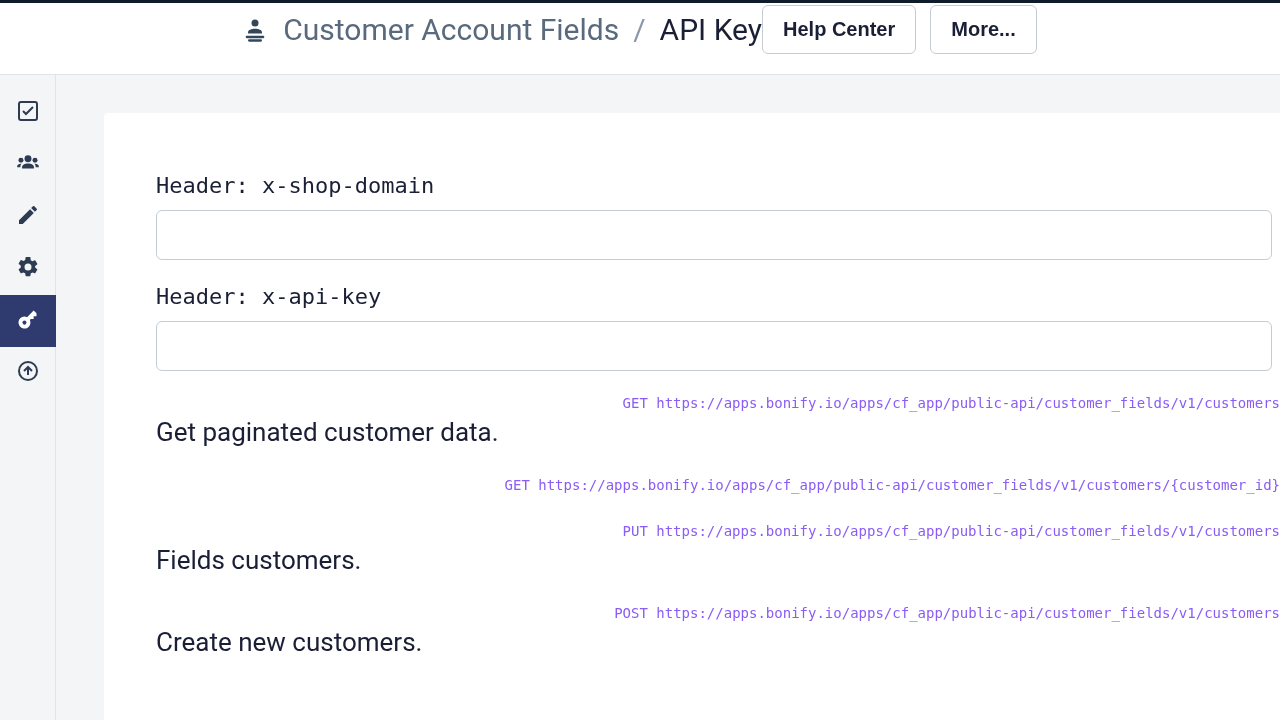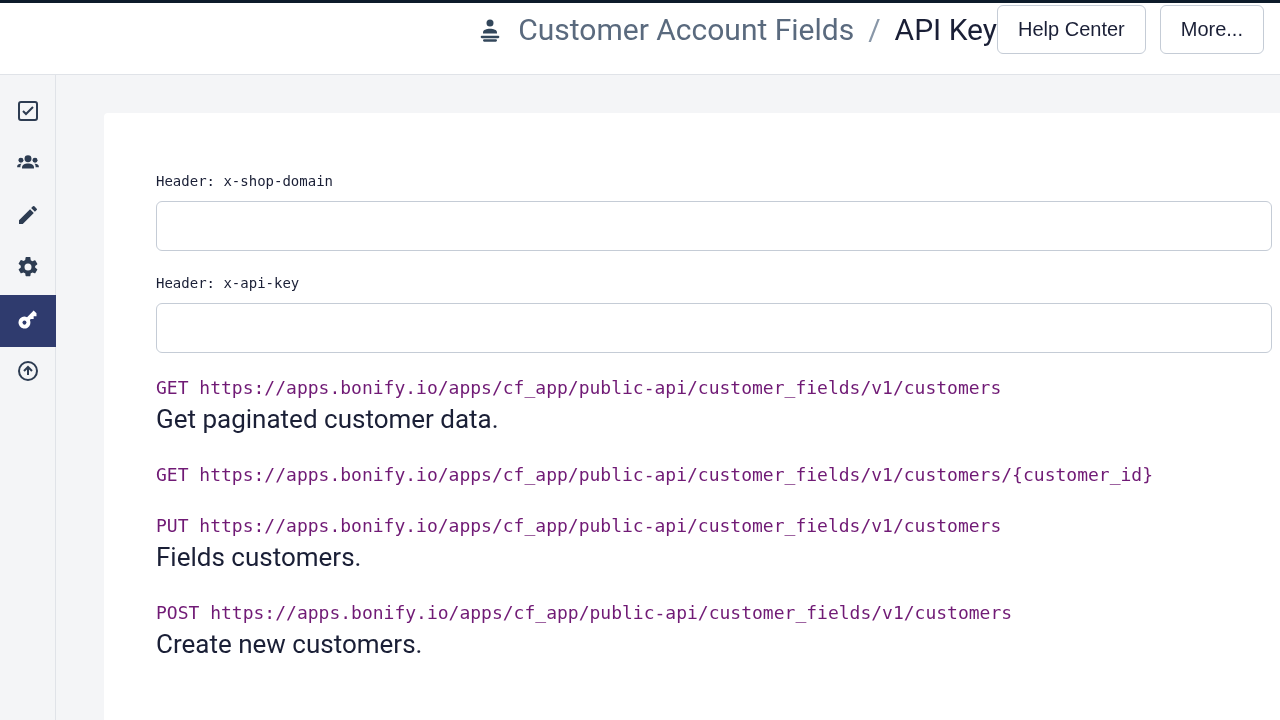"Customer Account Fields" .header { justify-content: flex-end -> center }
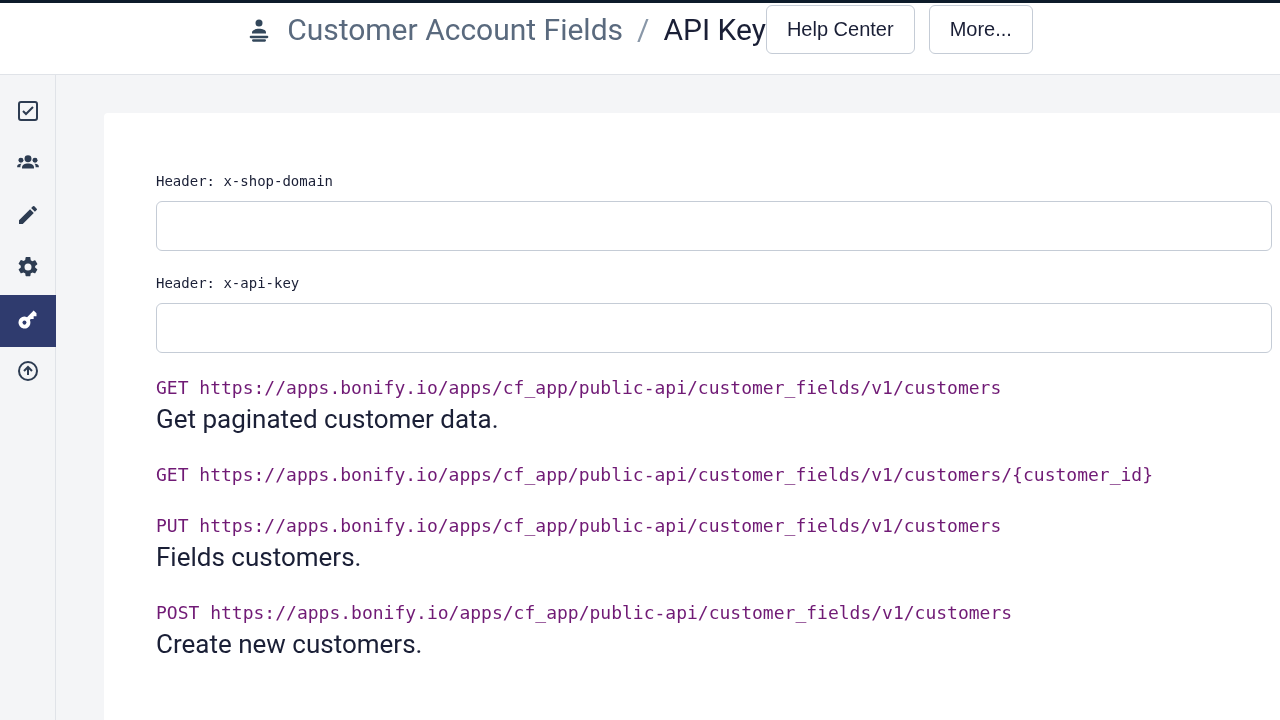"Help Center" .btn { font-weight: none -> bold }
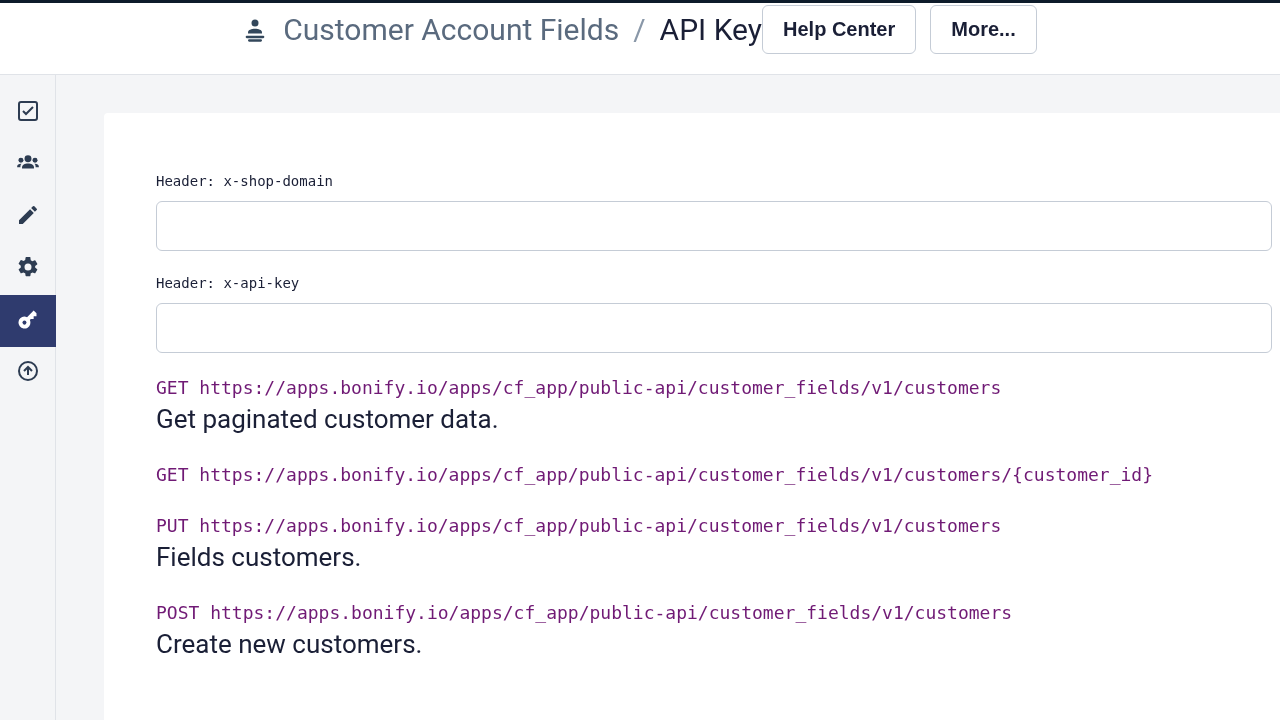"Header: x-shop-domain" .label { font-size: 14px -> 22px }
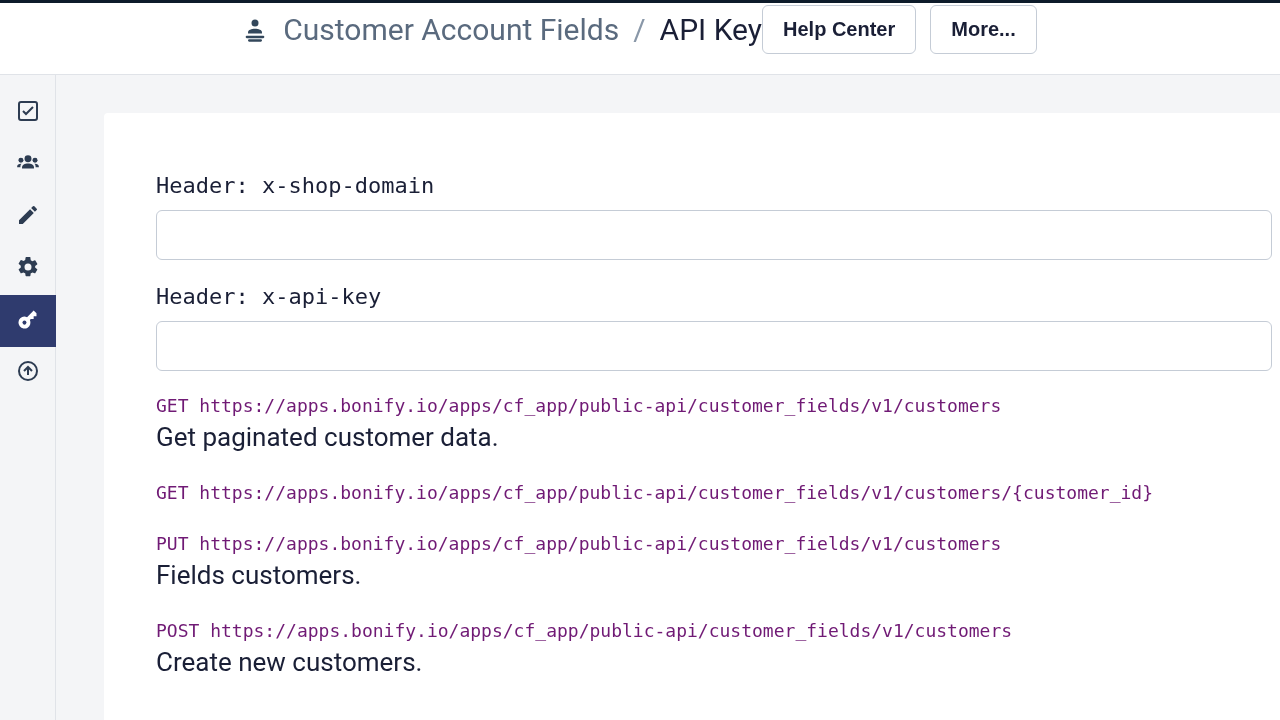"GET" .endpoint-url { color: #701a75 -> #8b5cf6; font-size: 18px -> 14px; text-align: none -> right }
